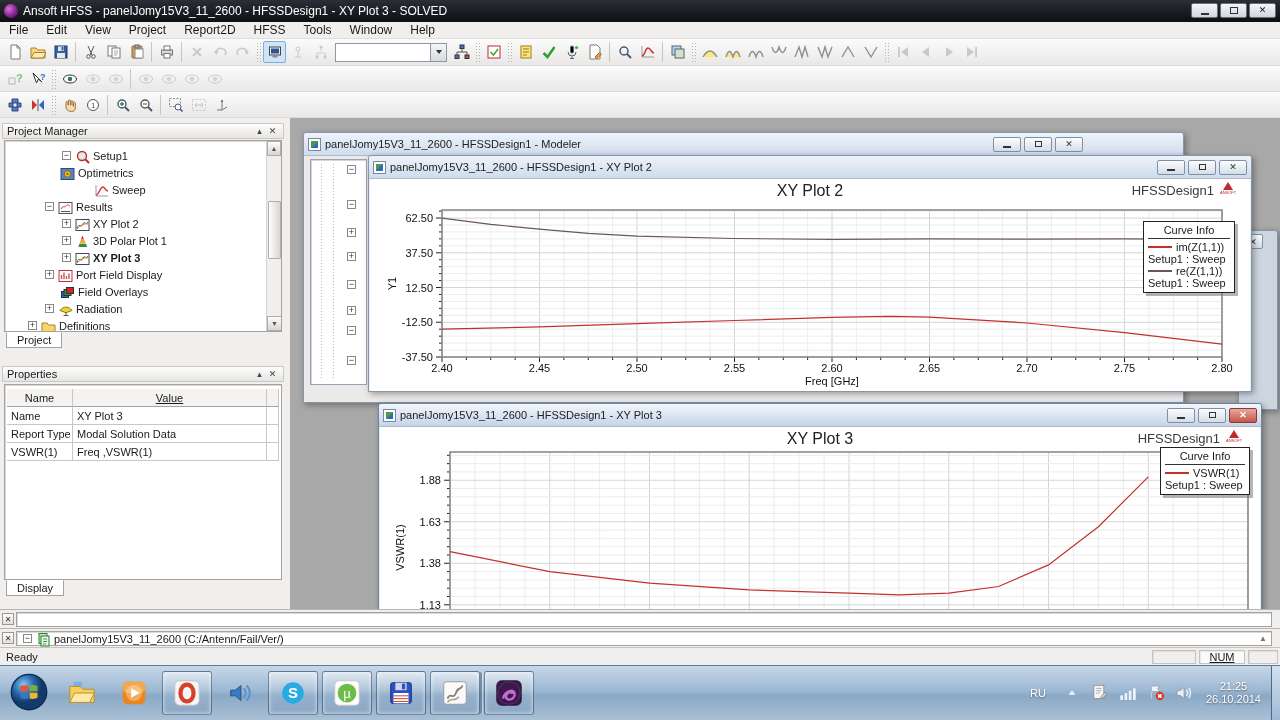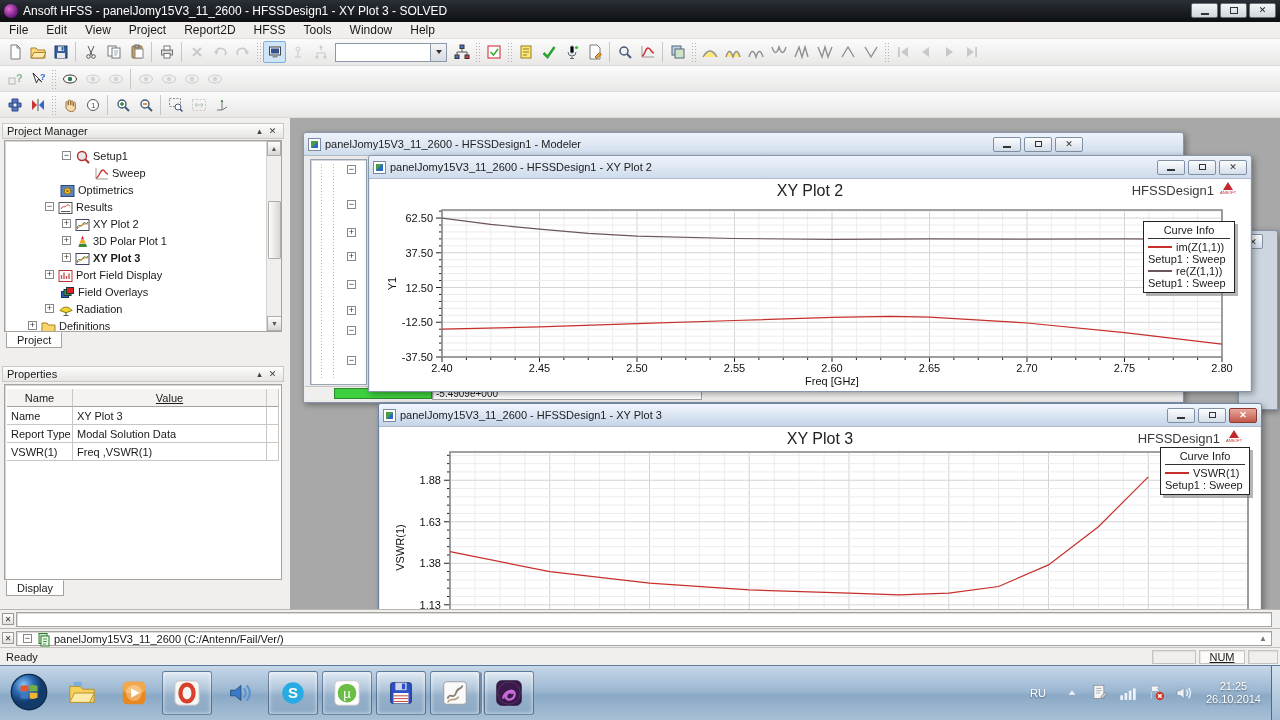"Sweep" div.tree-row { order: before "Optimetrics" -> after "Optimetrics" }
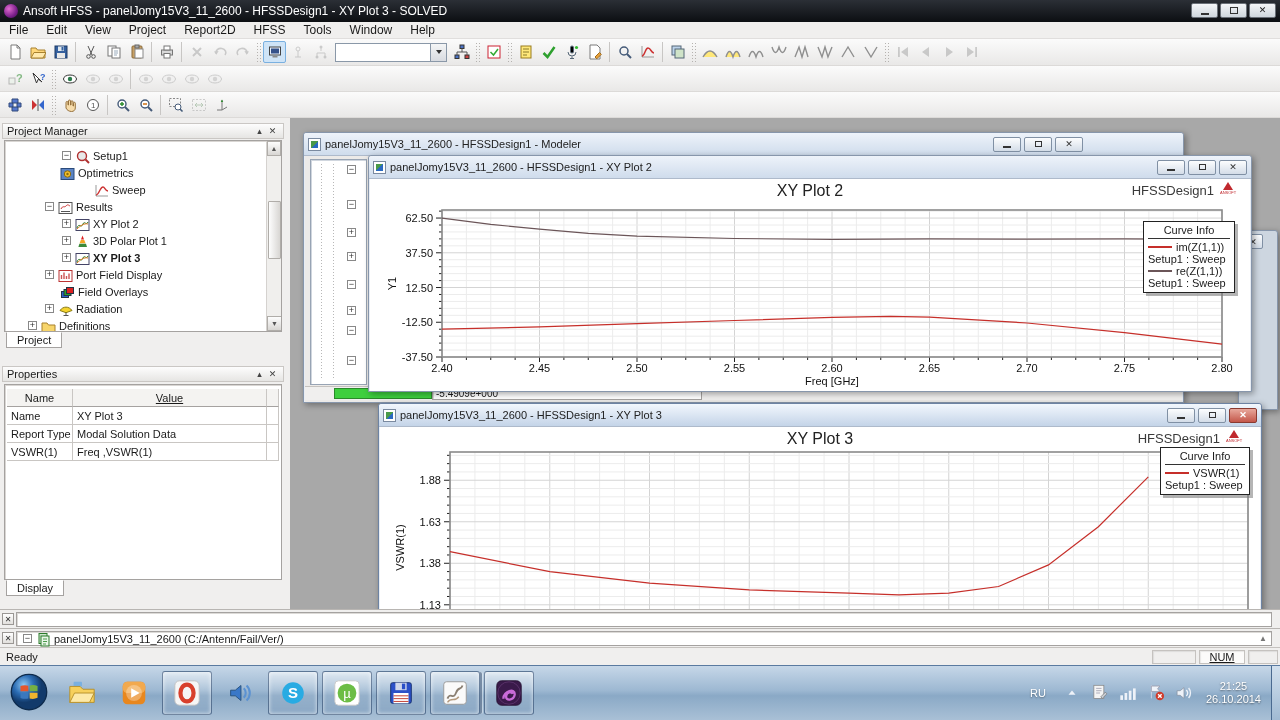"-5.4909e+000" div.abs { html: <div> <div></div> <div> <span>-5.4909e+000</span> </div> </div> -> none }
